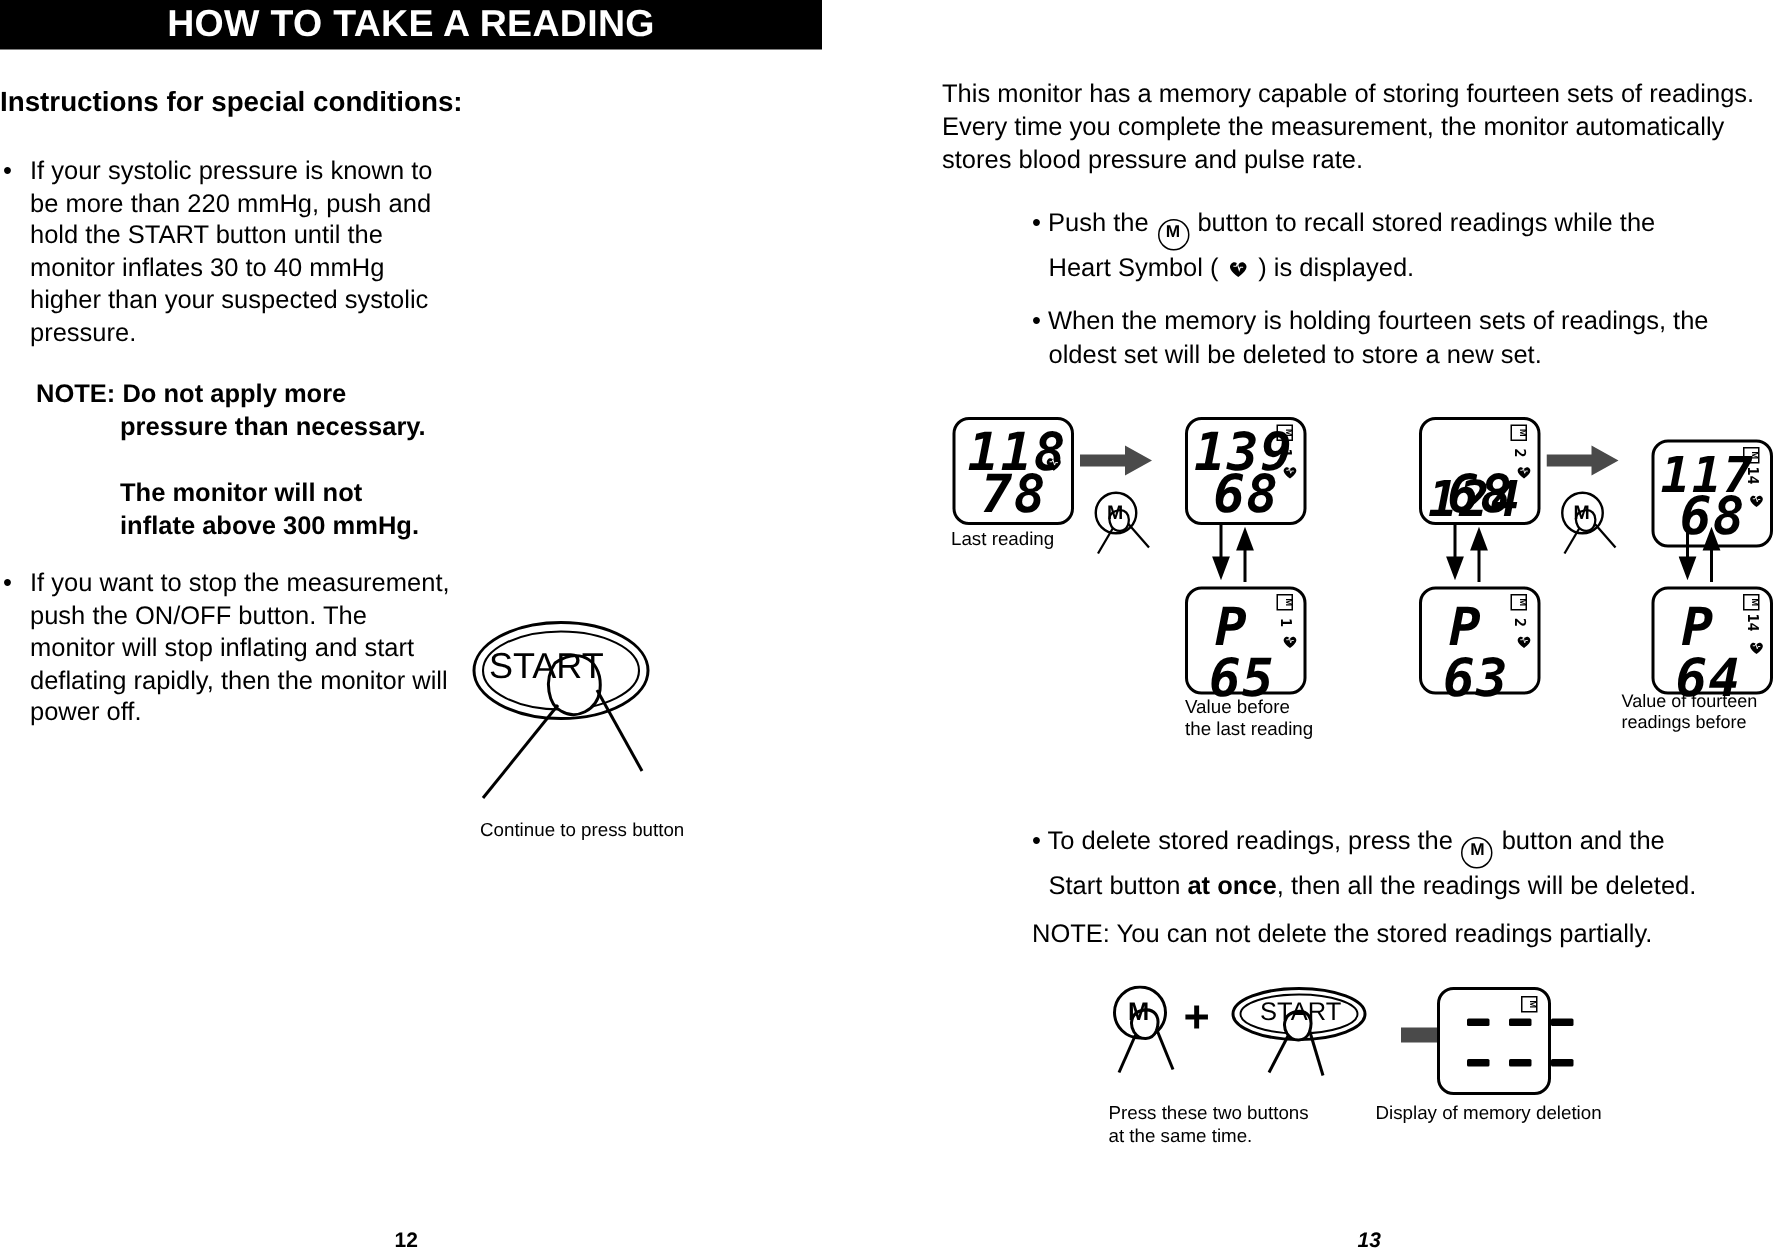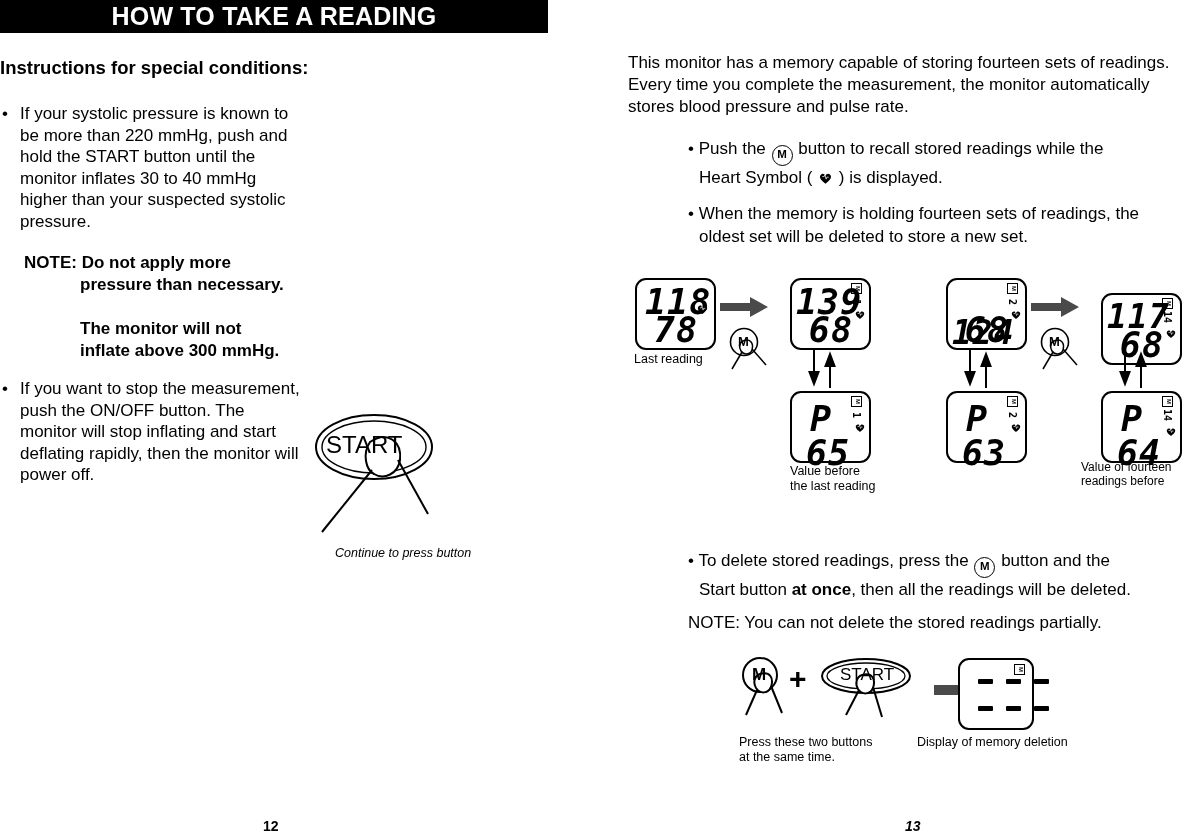"Continue to press button" div.cap { font-style: italic -> none; left: 335px -> 320px }
